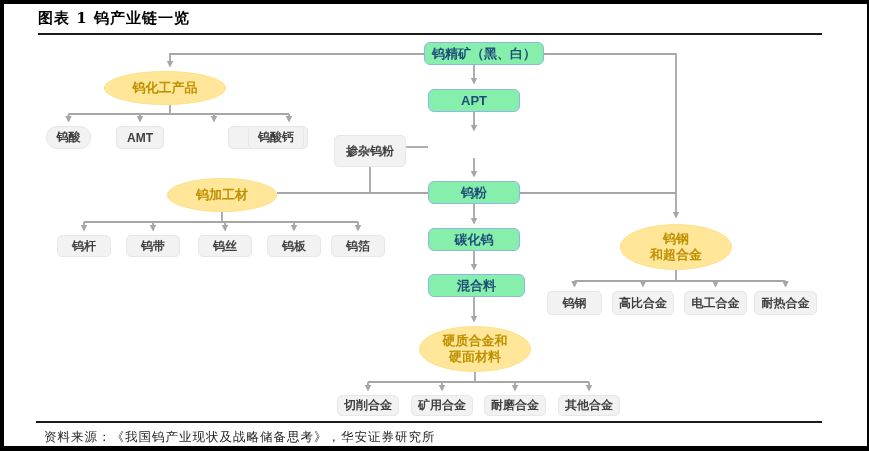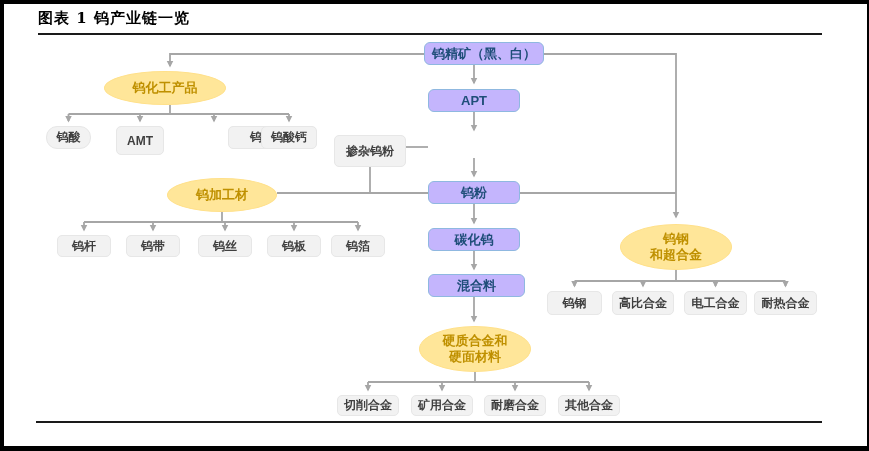"钨精矿（黑、白）" .pnode { background: #c4b5fd -> #86efac }
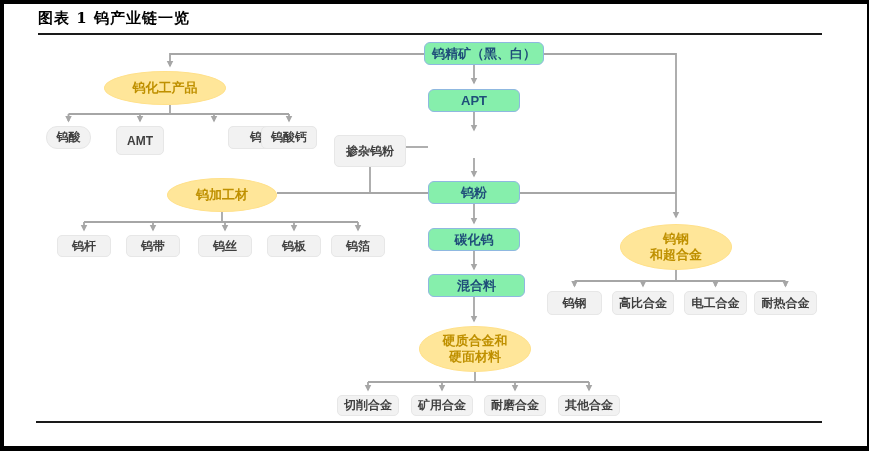"AMT" div.abs { height: 29px -> 23px }
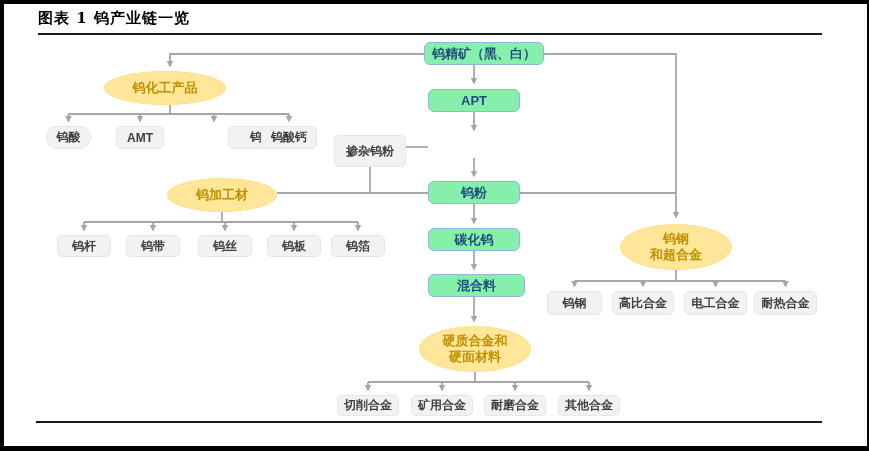"钨酸钙" div.abs { left: 257px -> 244px }
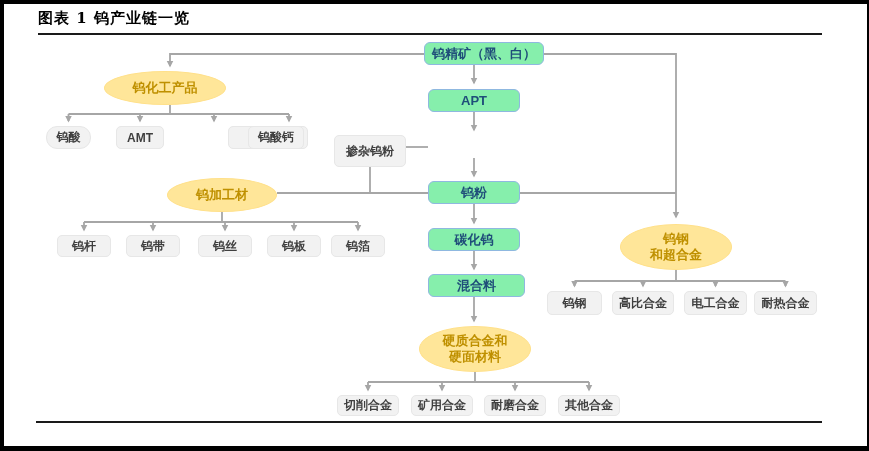"资料来源：《我国钨产业现状及战略储备思考》，华安证券研究所" div.abs { html: none -> <div>资料来源：《我国钨产业现状及战略储备思考》，华安证券研究所</div> }
